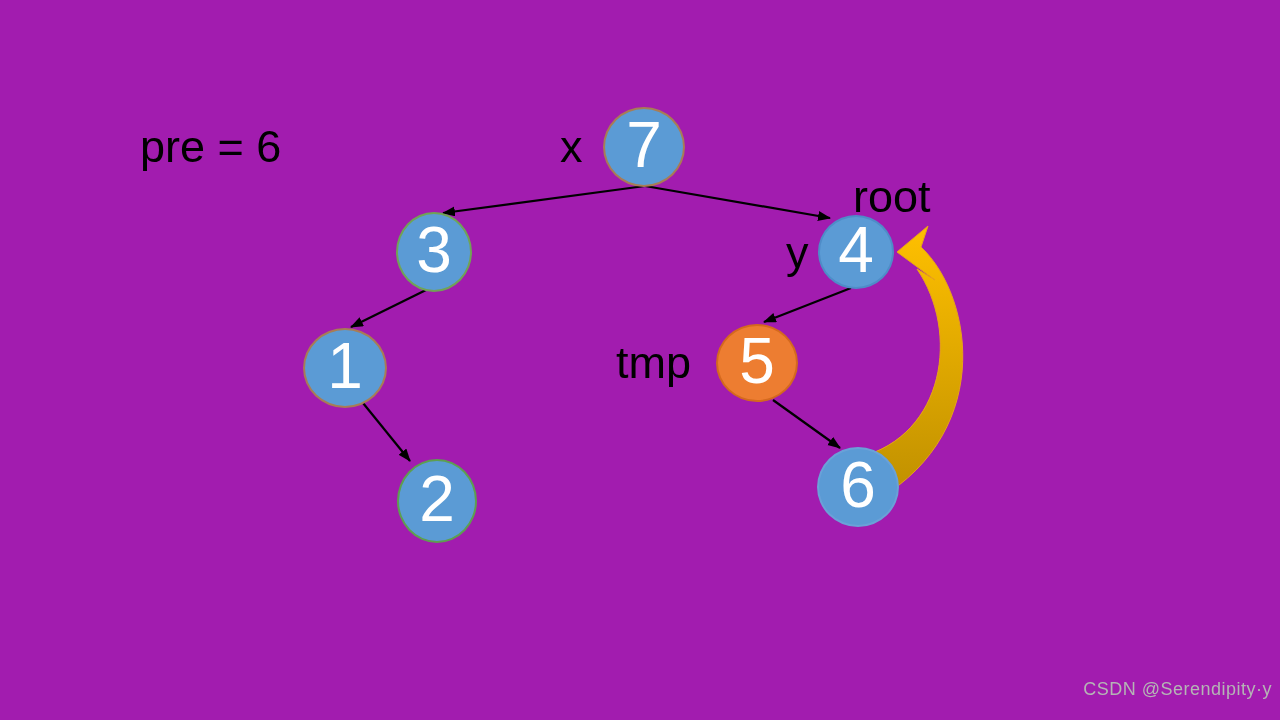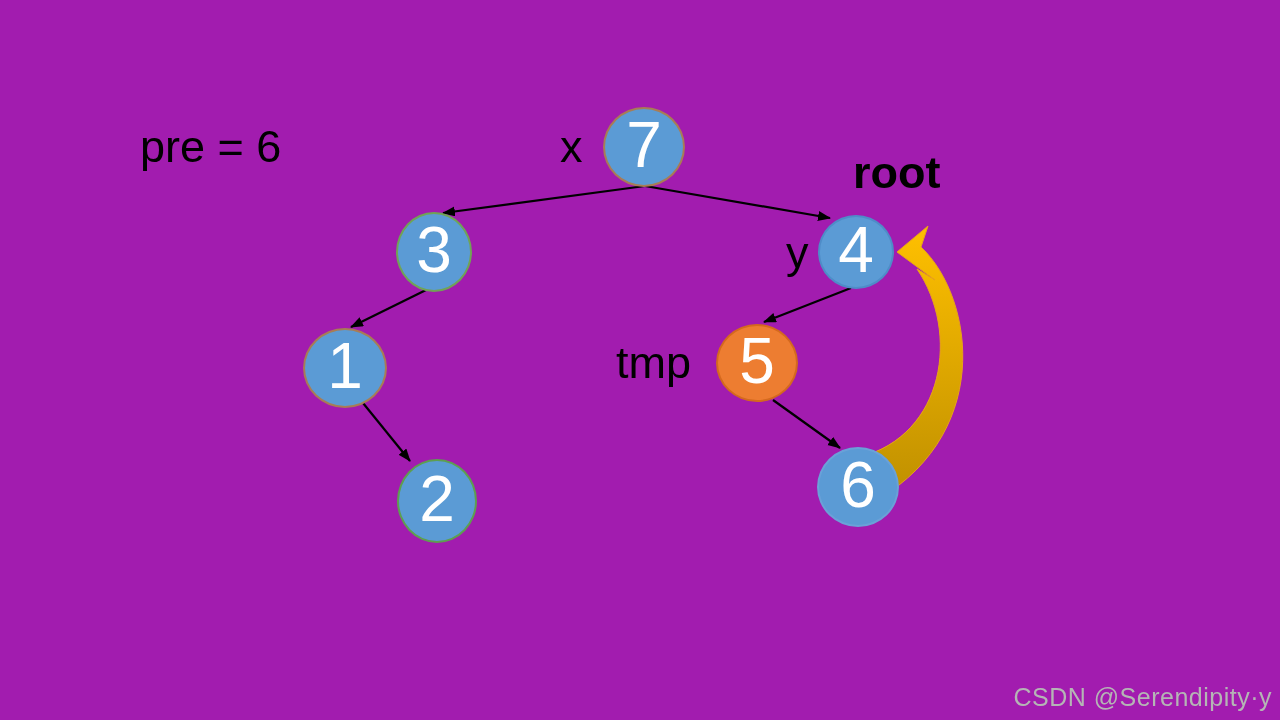"root" .label.root { font-weight: bold -> none; top: 150px -> 174px }
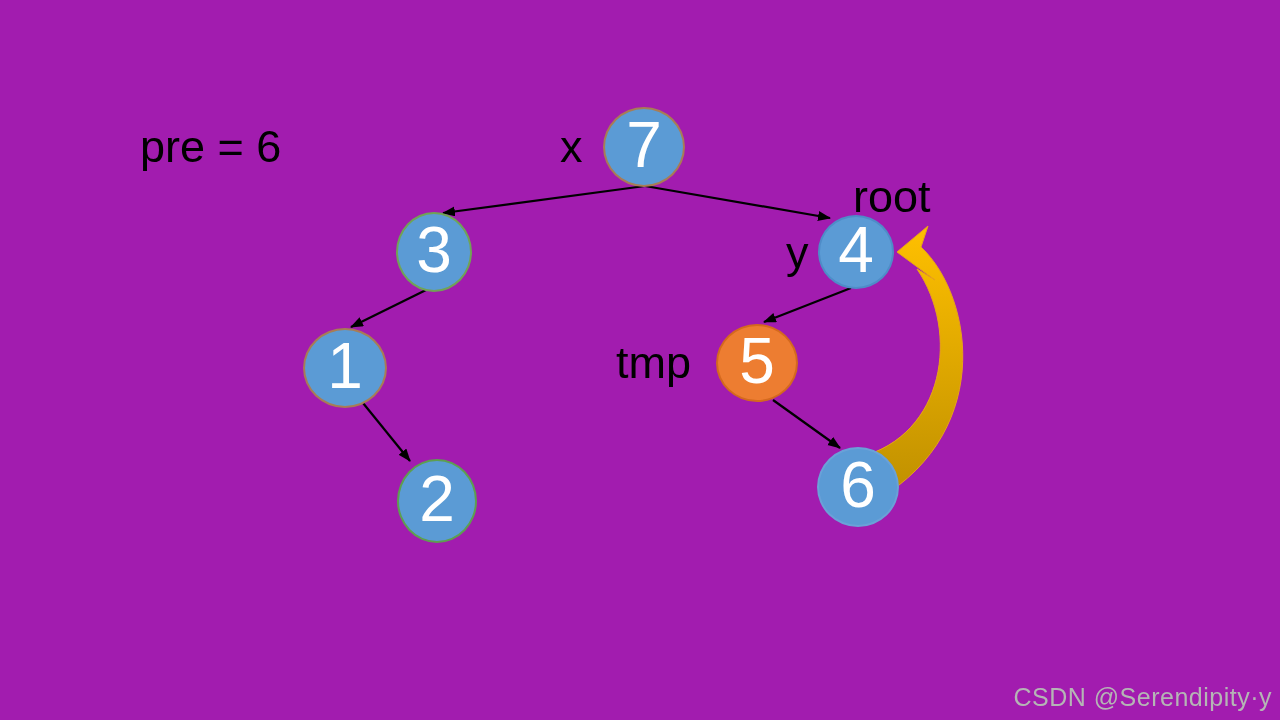"CSDN @Serendipity·y" .watermark { bottom: 8px -> 20px; font-size: 25px -> 18px }
